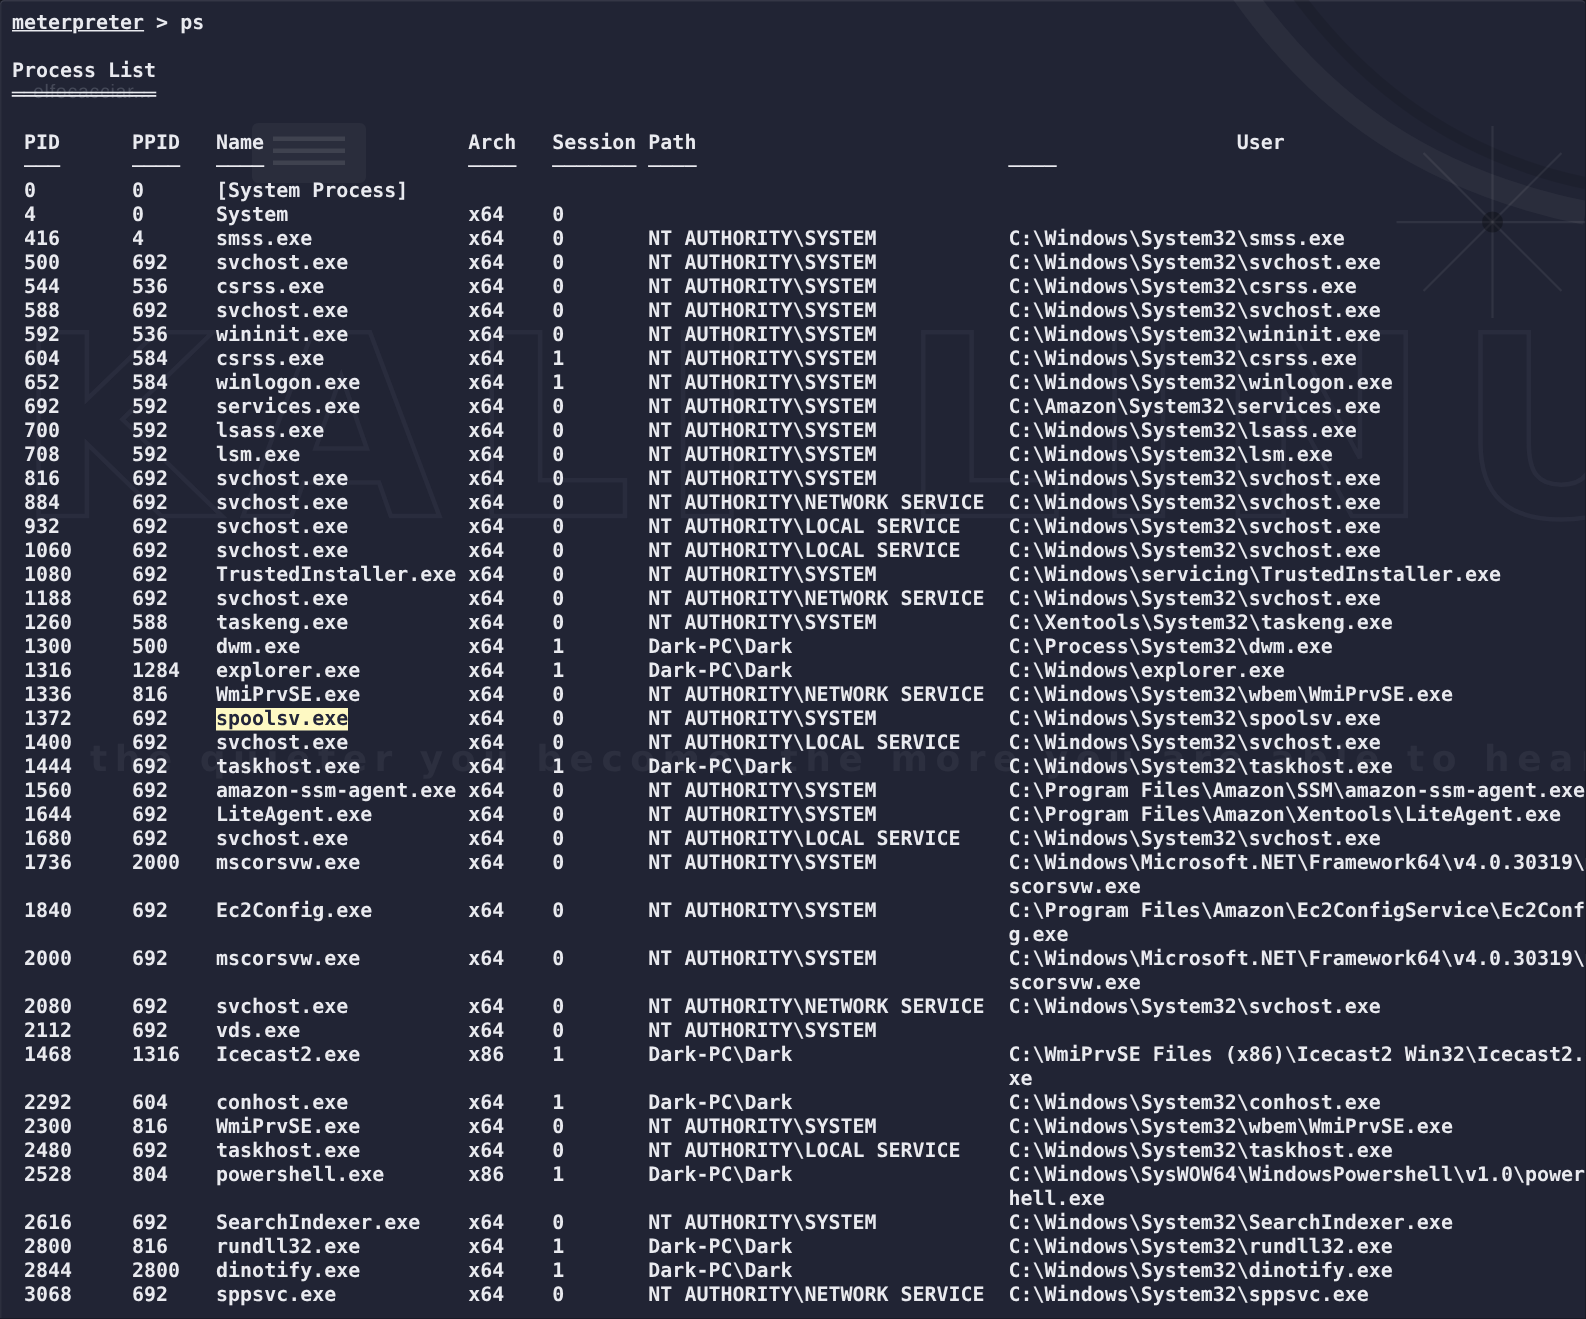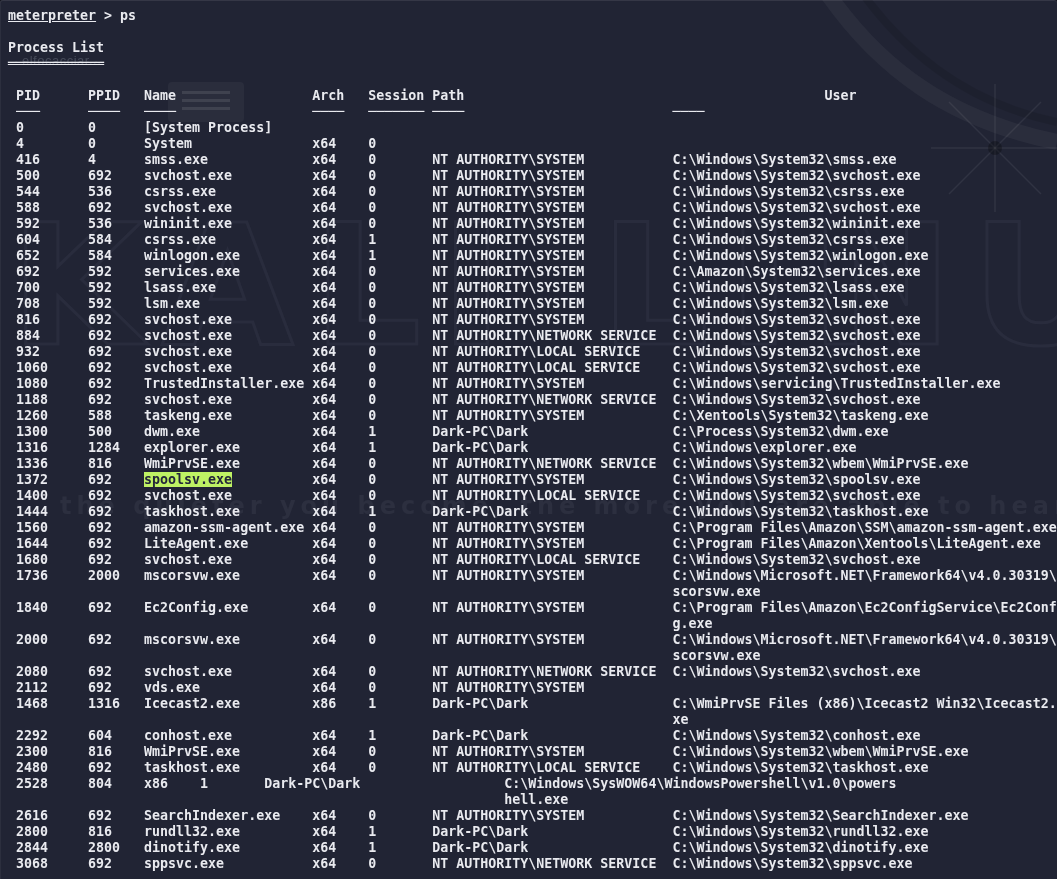"spoolsv.exe" .hl { background: #bef264 -> #fef9c3 }
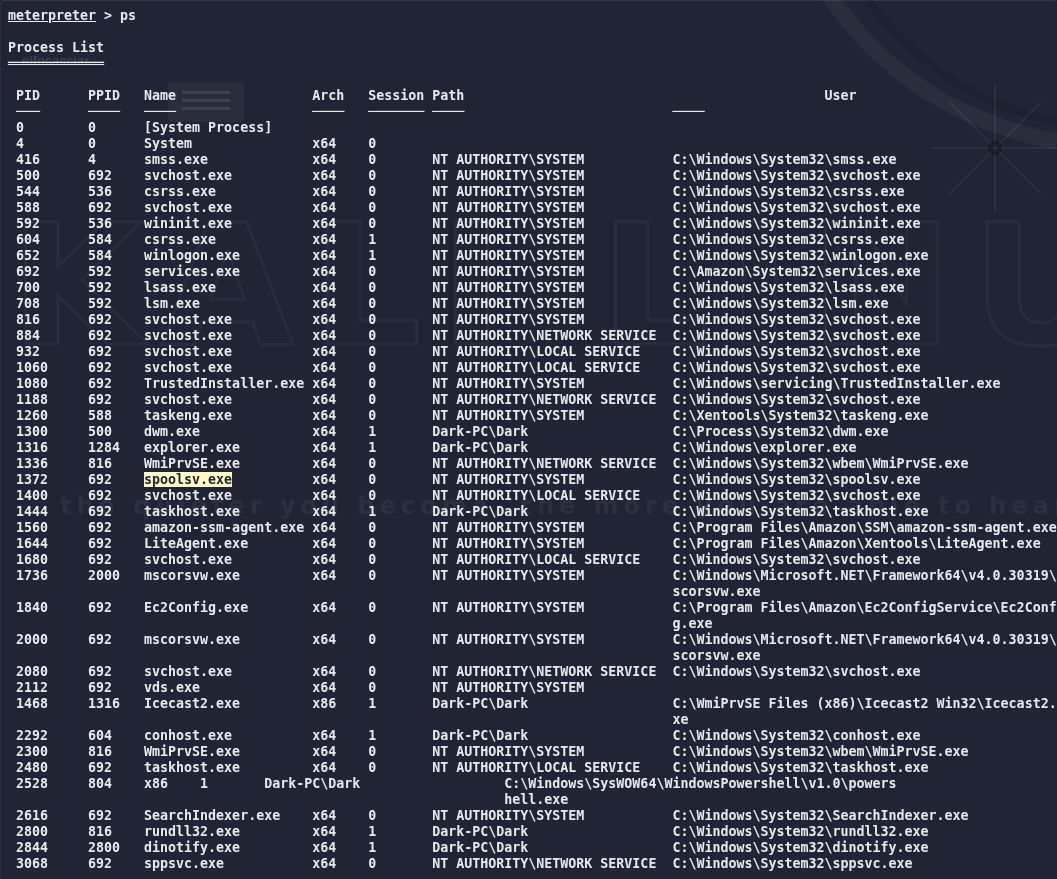"powershell.exe" span.cell { html: none -> <span>powershell.exe</span> }
